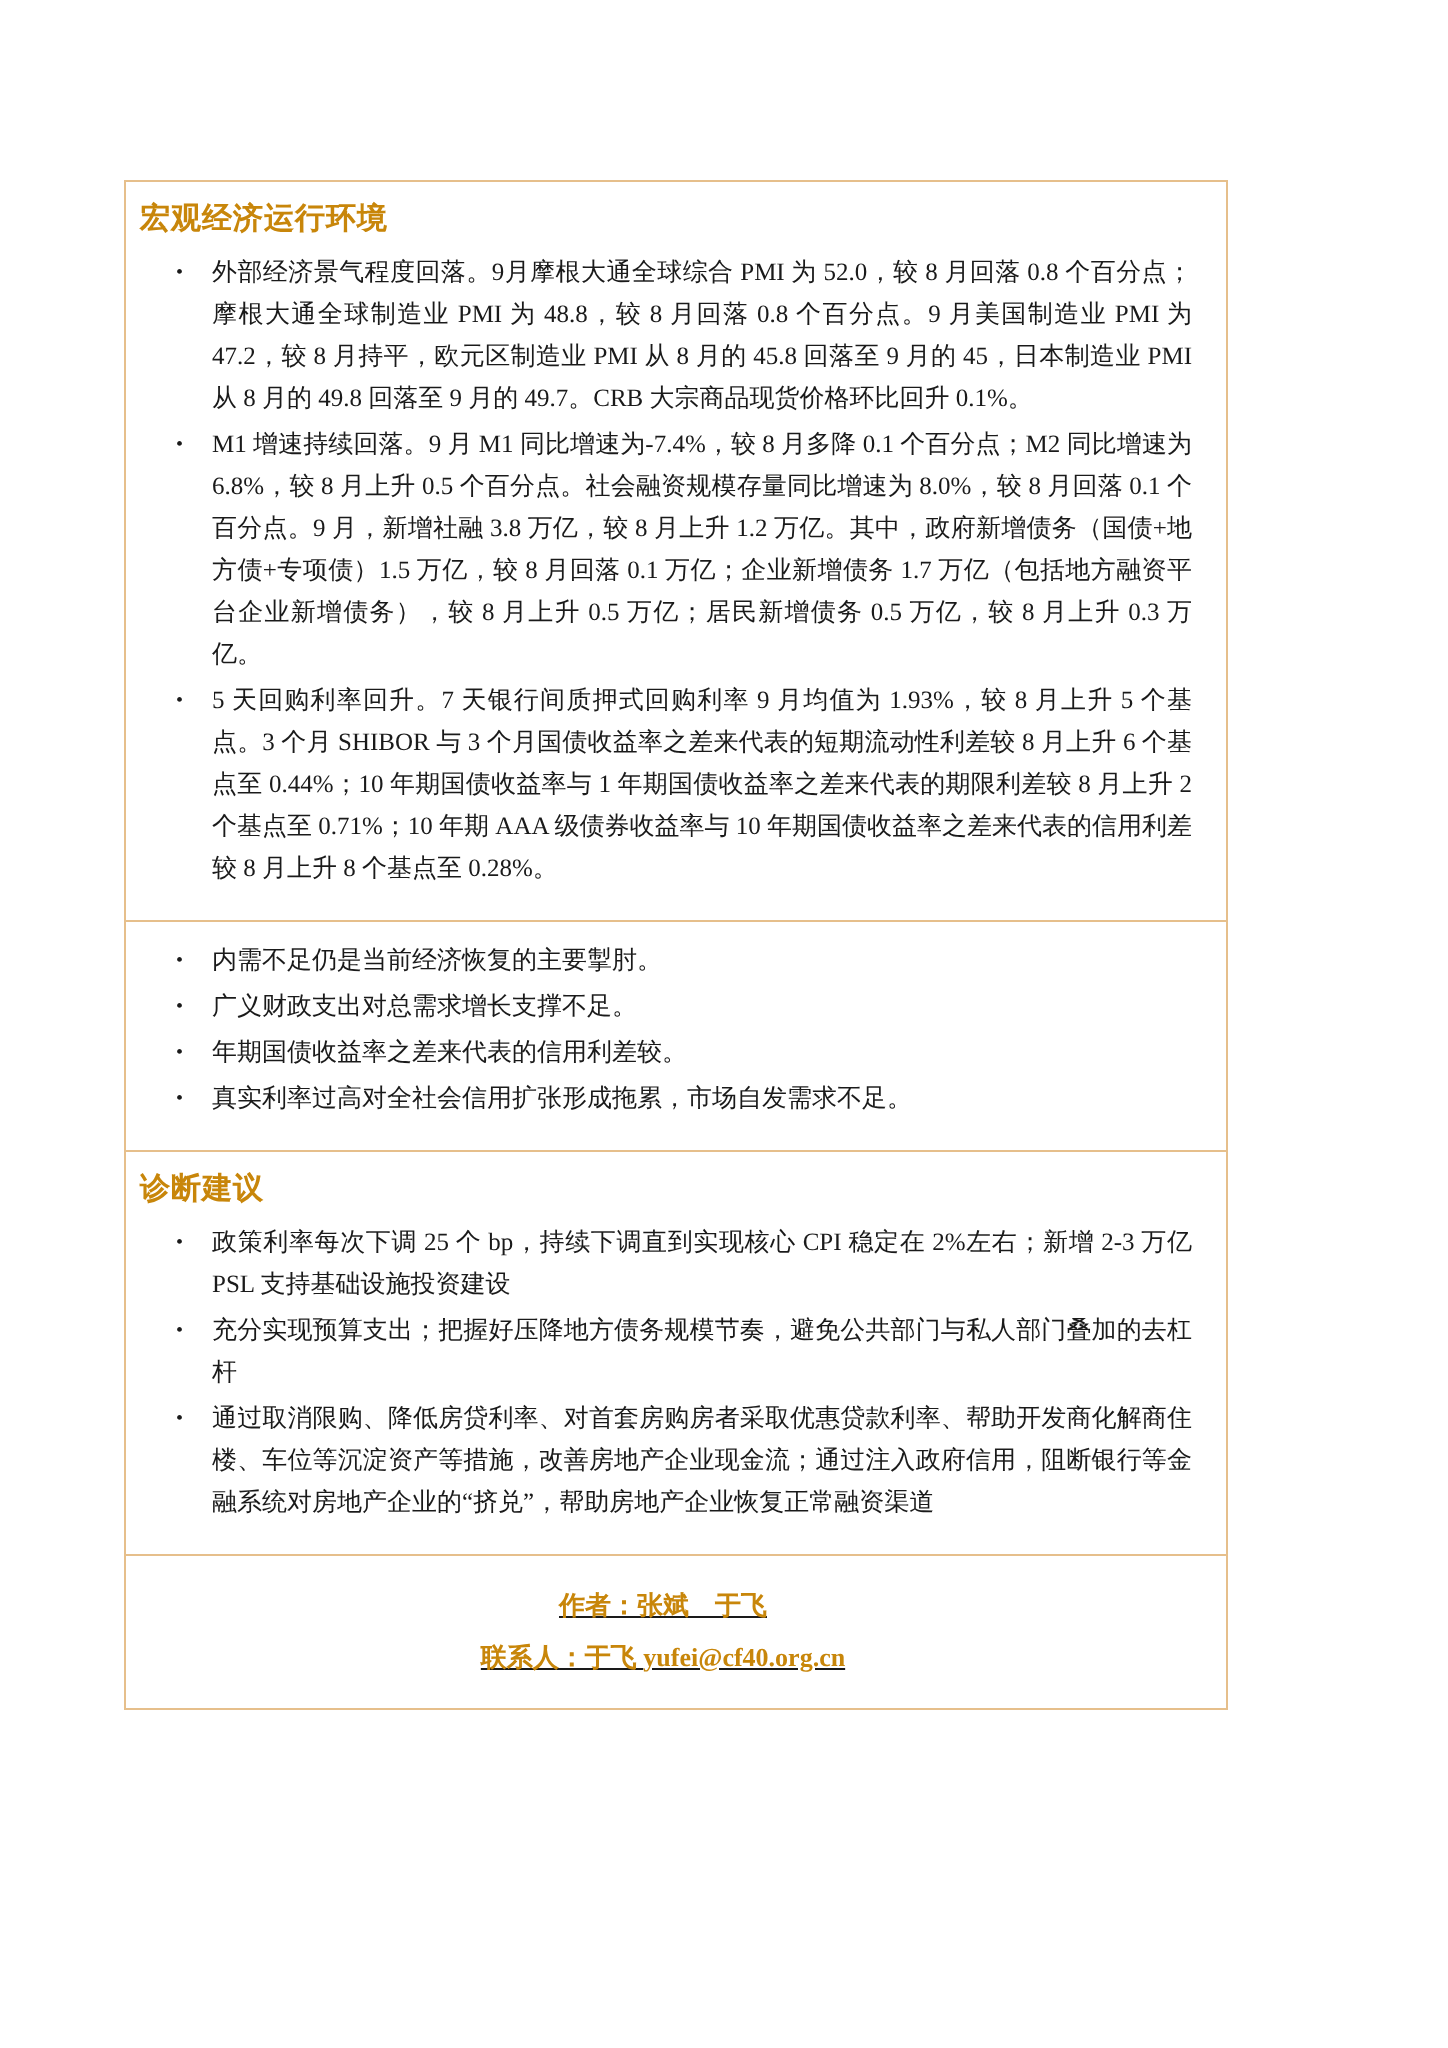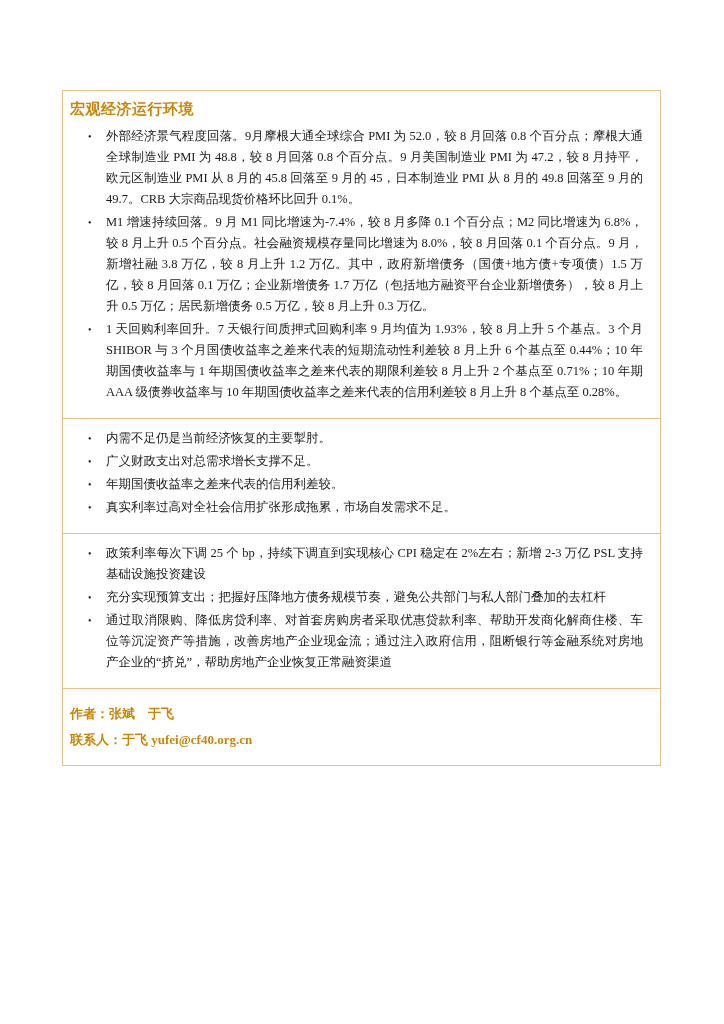"宏观经济运行环境" .doc { width: 599px -> 552px }
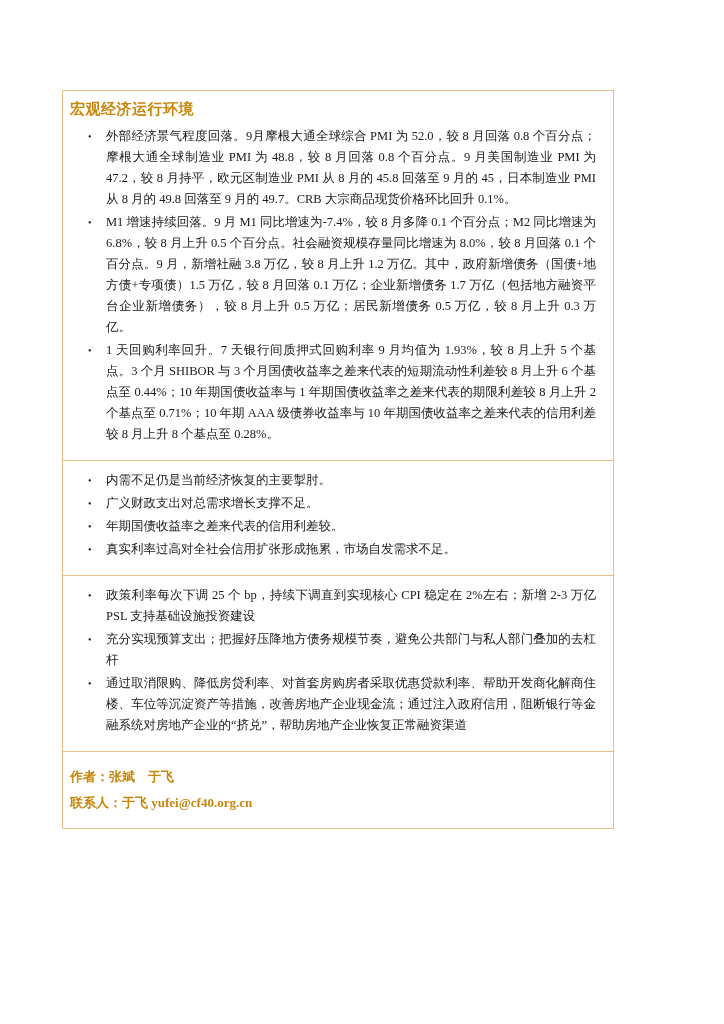"1 天回购利率回升。" b { text: 1 -> 5 }
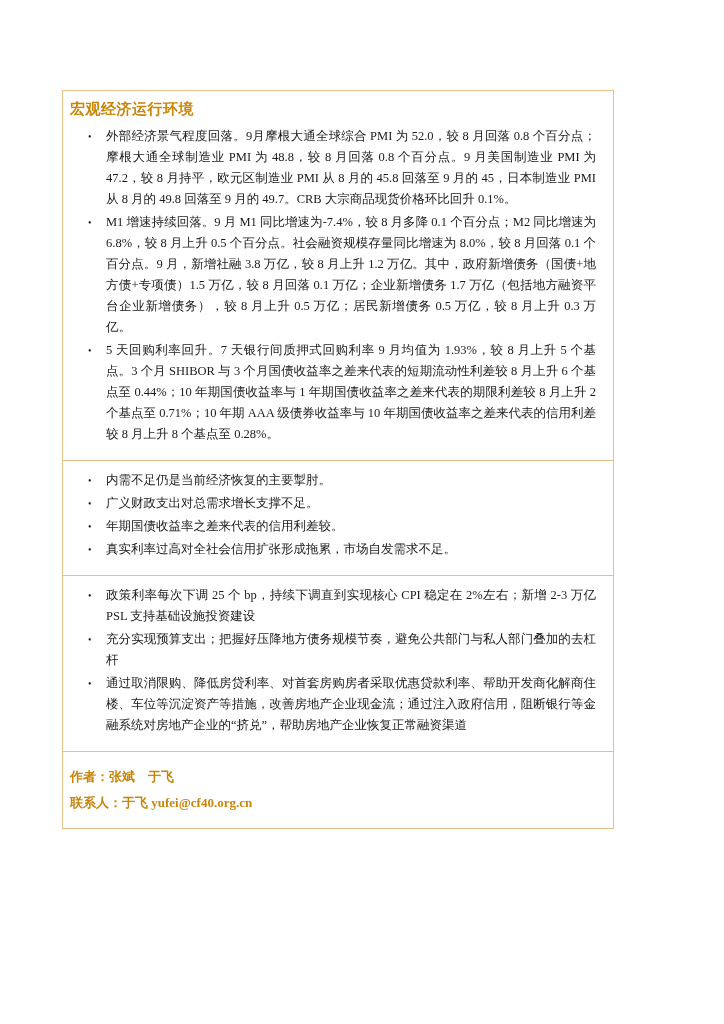"诊断建议" h2.sec-title { html: none -> <h2>诊断建议</h2> }
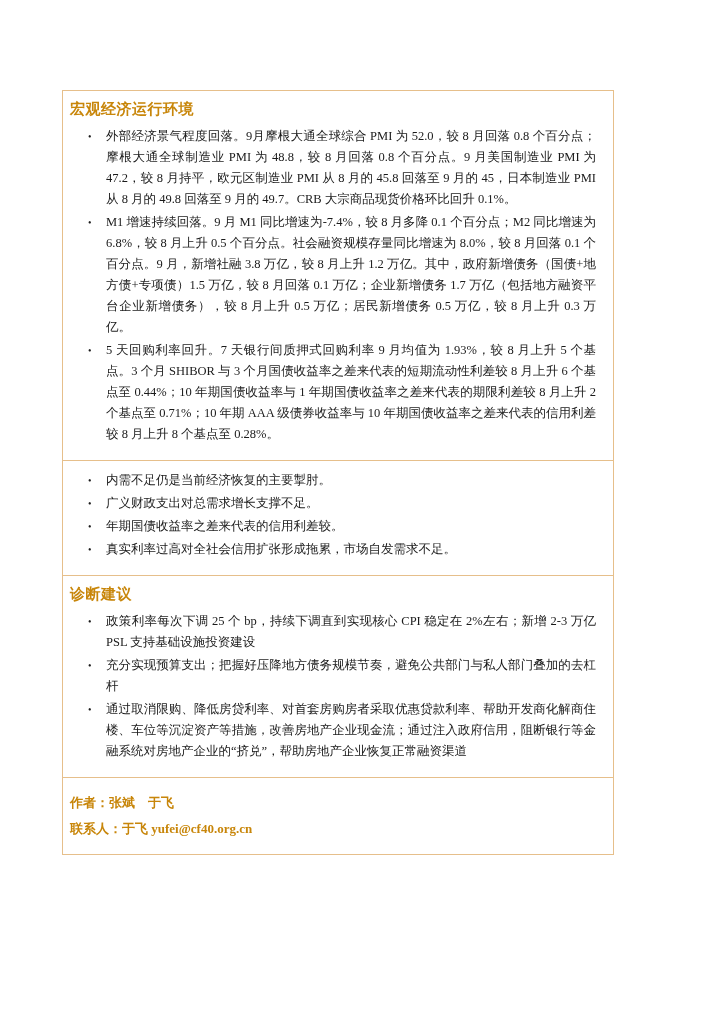"作者：张斌 于飞" .footer { text-align: left -> center; text-decoration: none -> underline }
